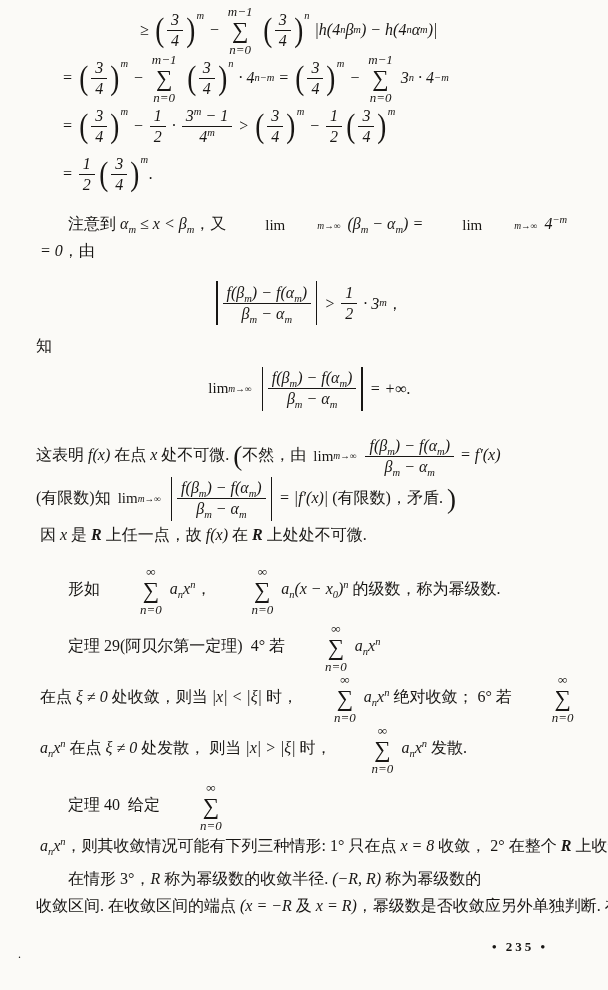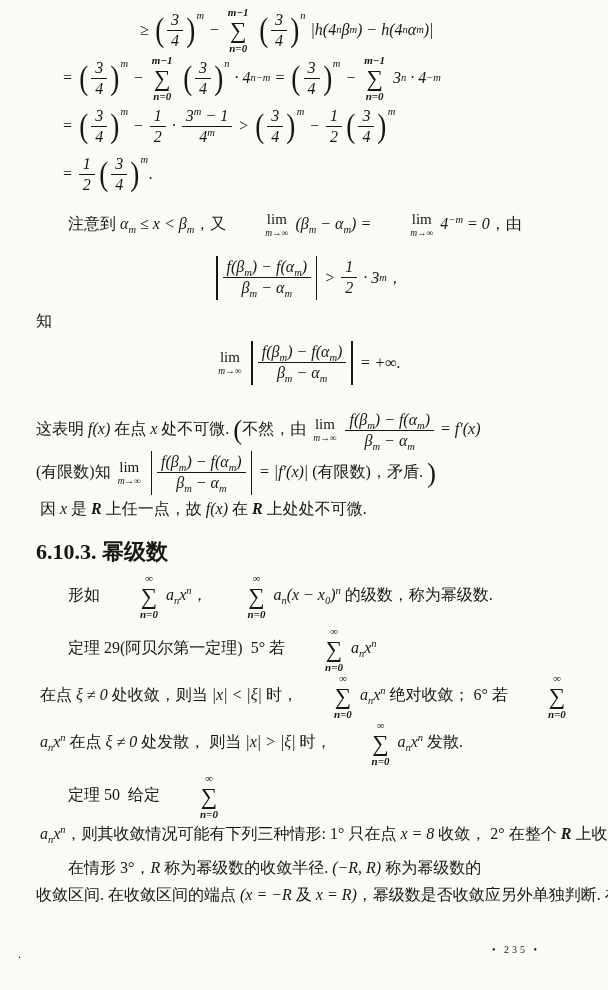"m−1" .sum-l { font-size: 11px -> 13px; font-weight: bold -> none }
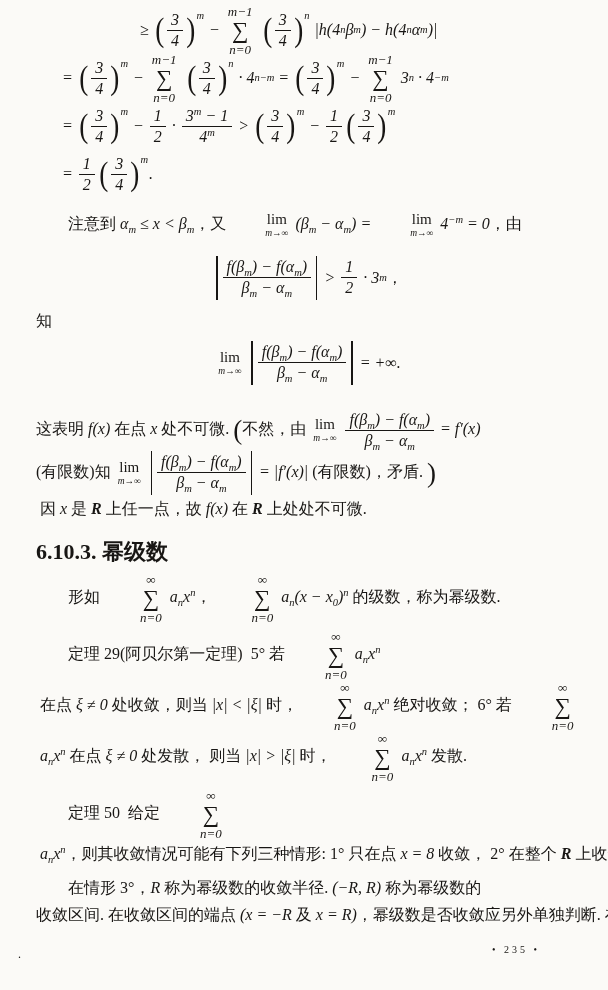"lim" .lim { flex-direction: column -> row }
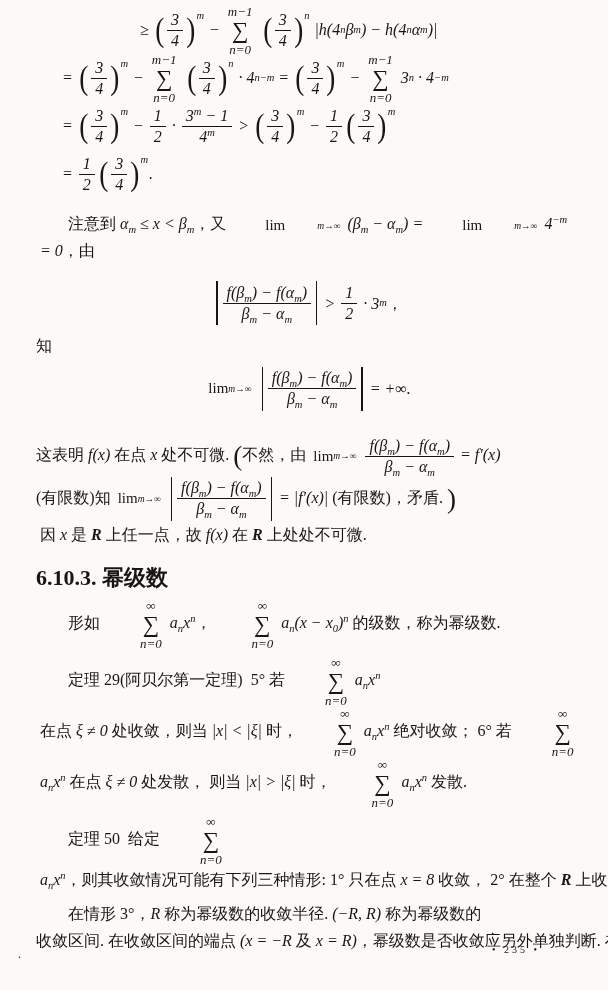"6.10.3. 幂级数" h2.heading { html: <h2>6.10.3. 幂级数</h2> -> none }
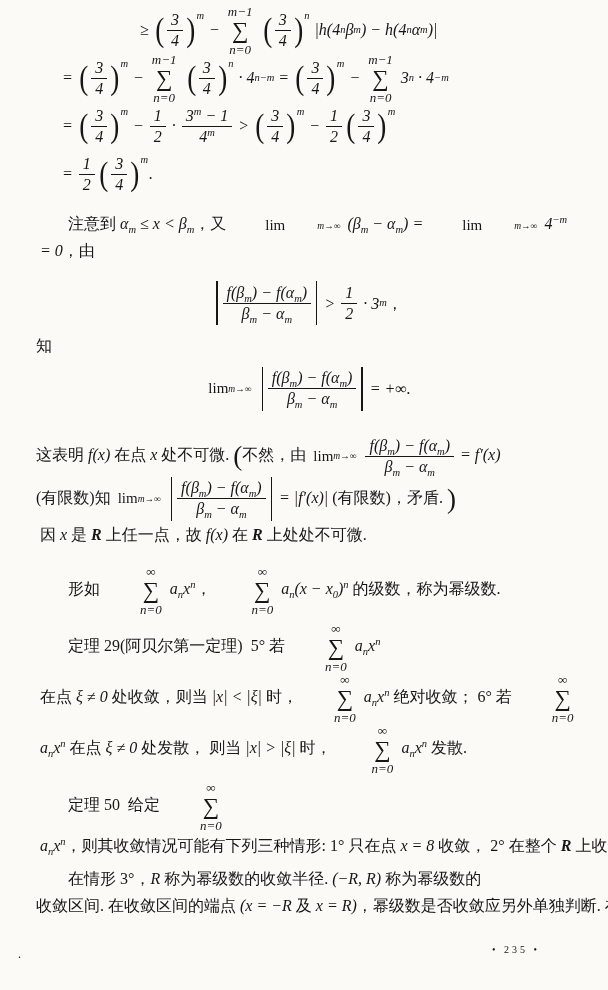"5° 若" span.tk-c { text: 5 -> 4 }
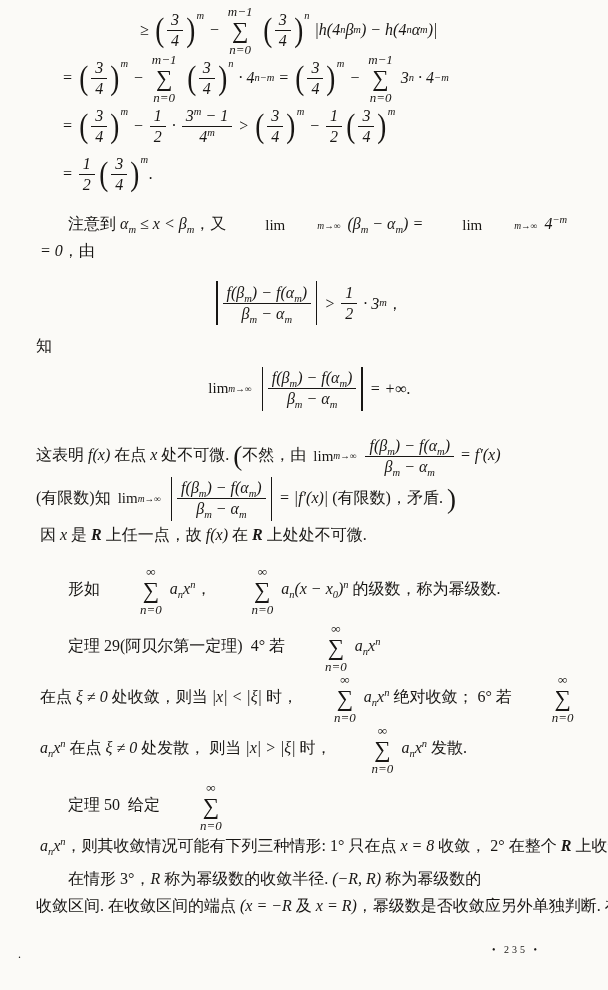"定理 50" span.tk-cb { text: 50 -> 40 }
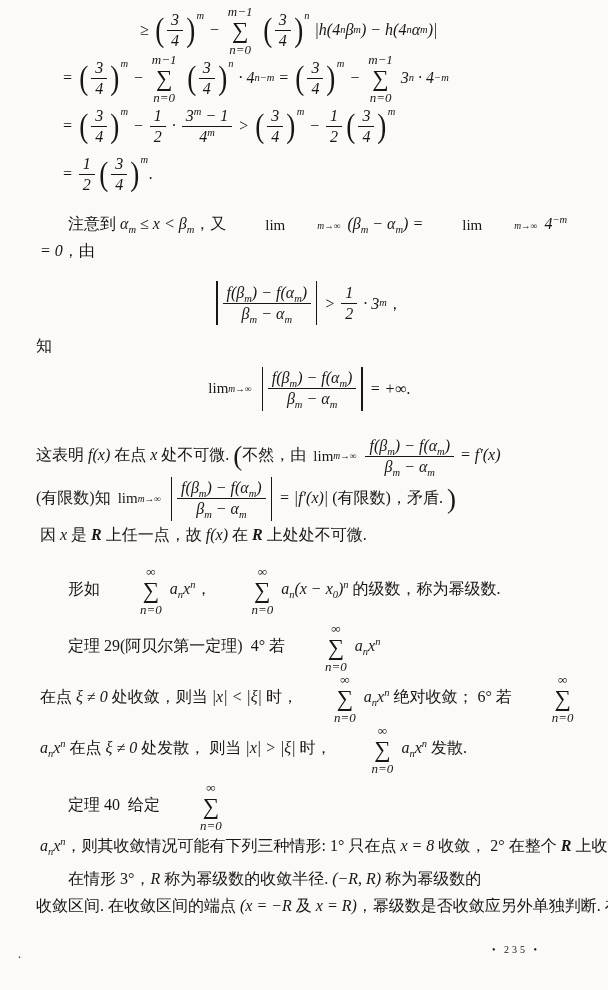"• 235 •" .footer { font-size: 10px -> 13px; font-weight: normal -> bold; right: 68px -> 60px }
